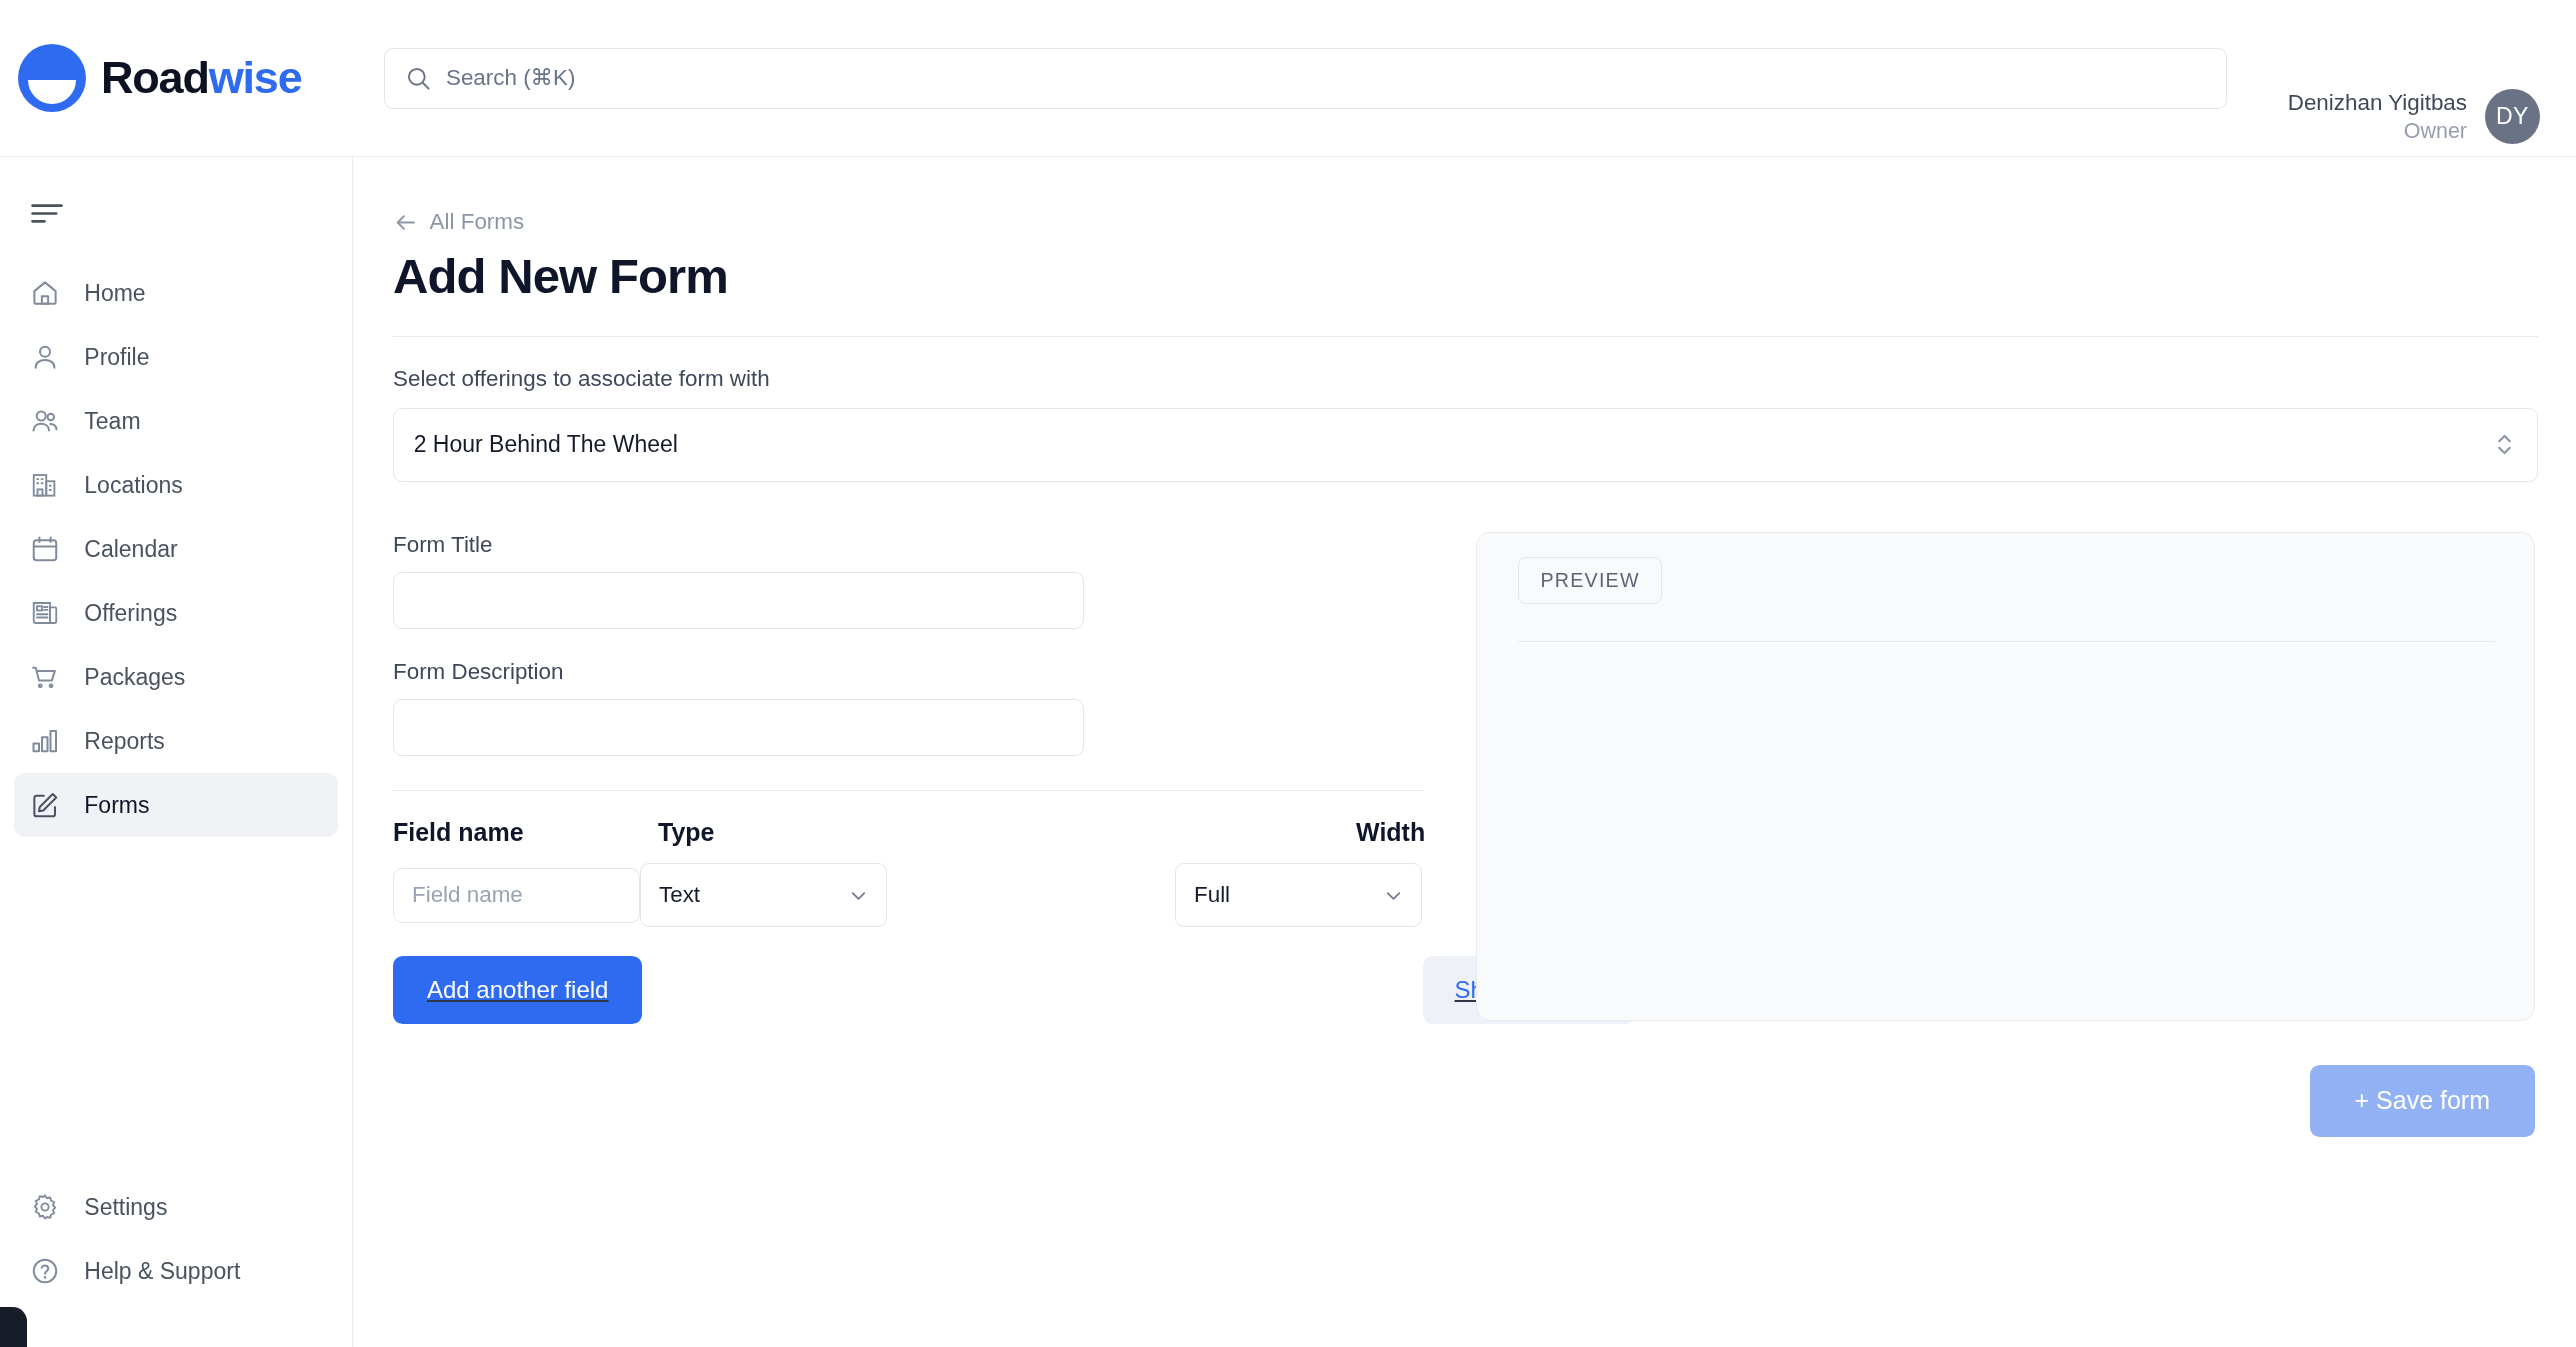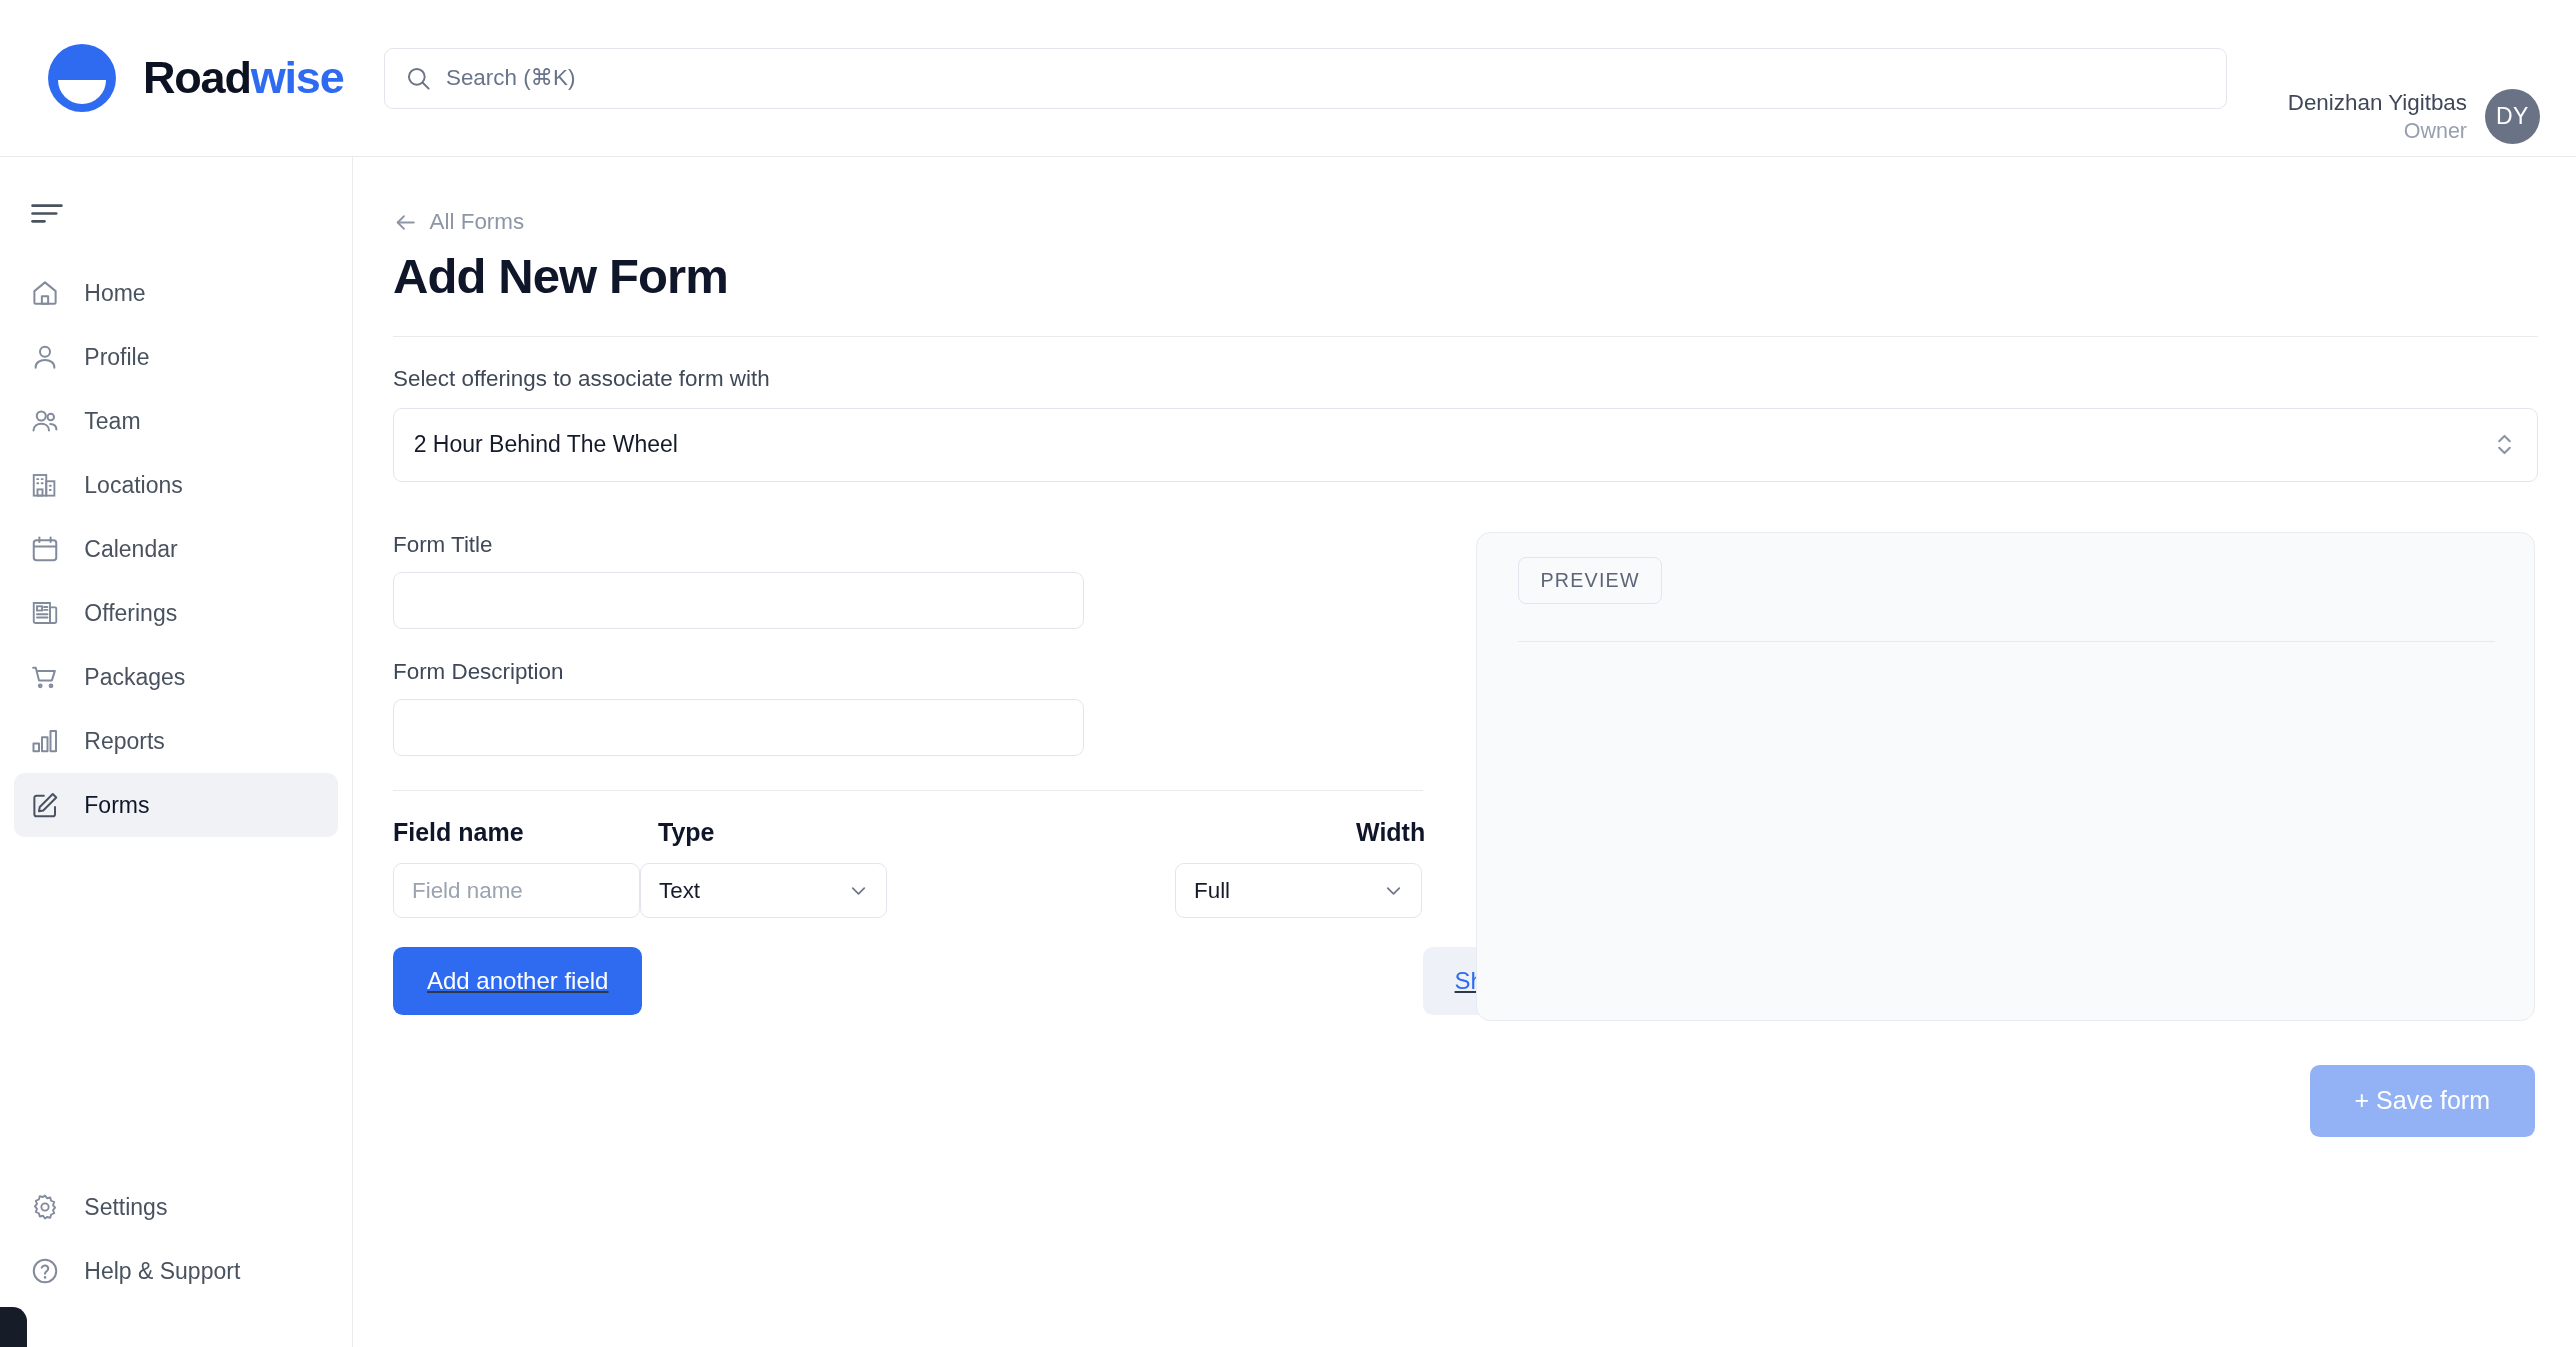"Roadwise" .brand { gap: 12px -> none; padding-left: 48px -> 18px }
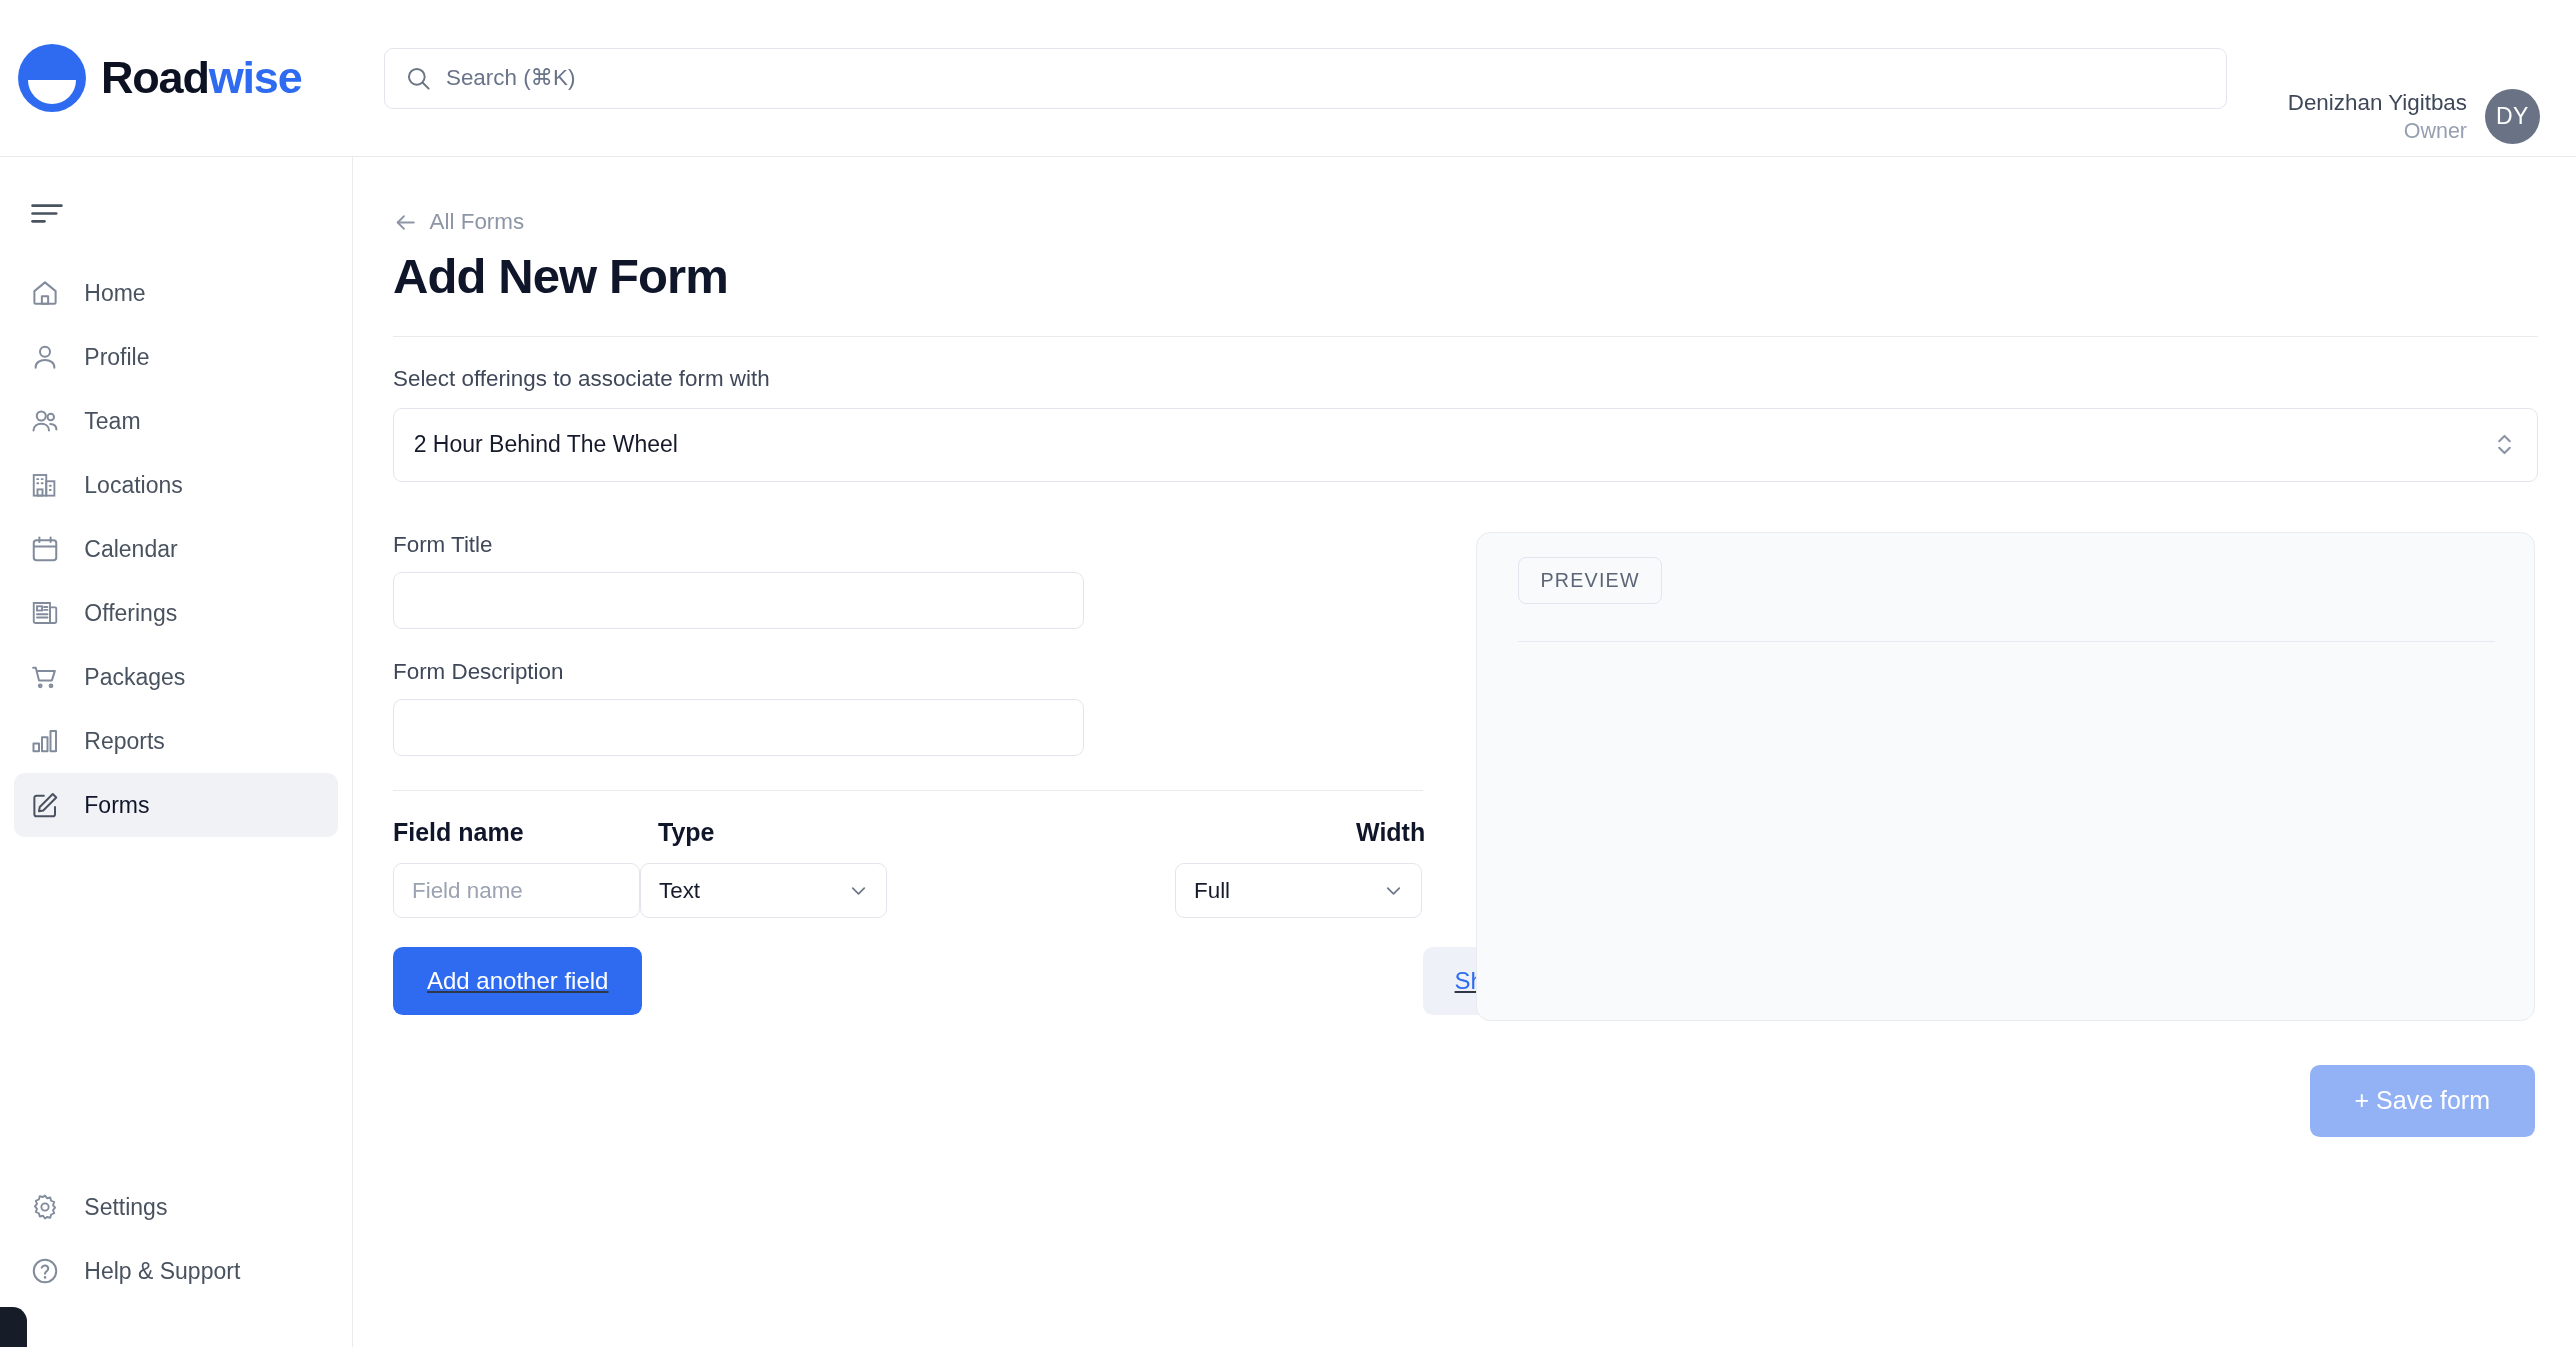"Text" .select-sm { height: 55px -> 64px }
